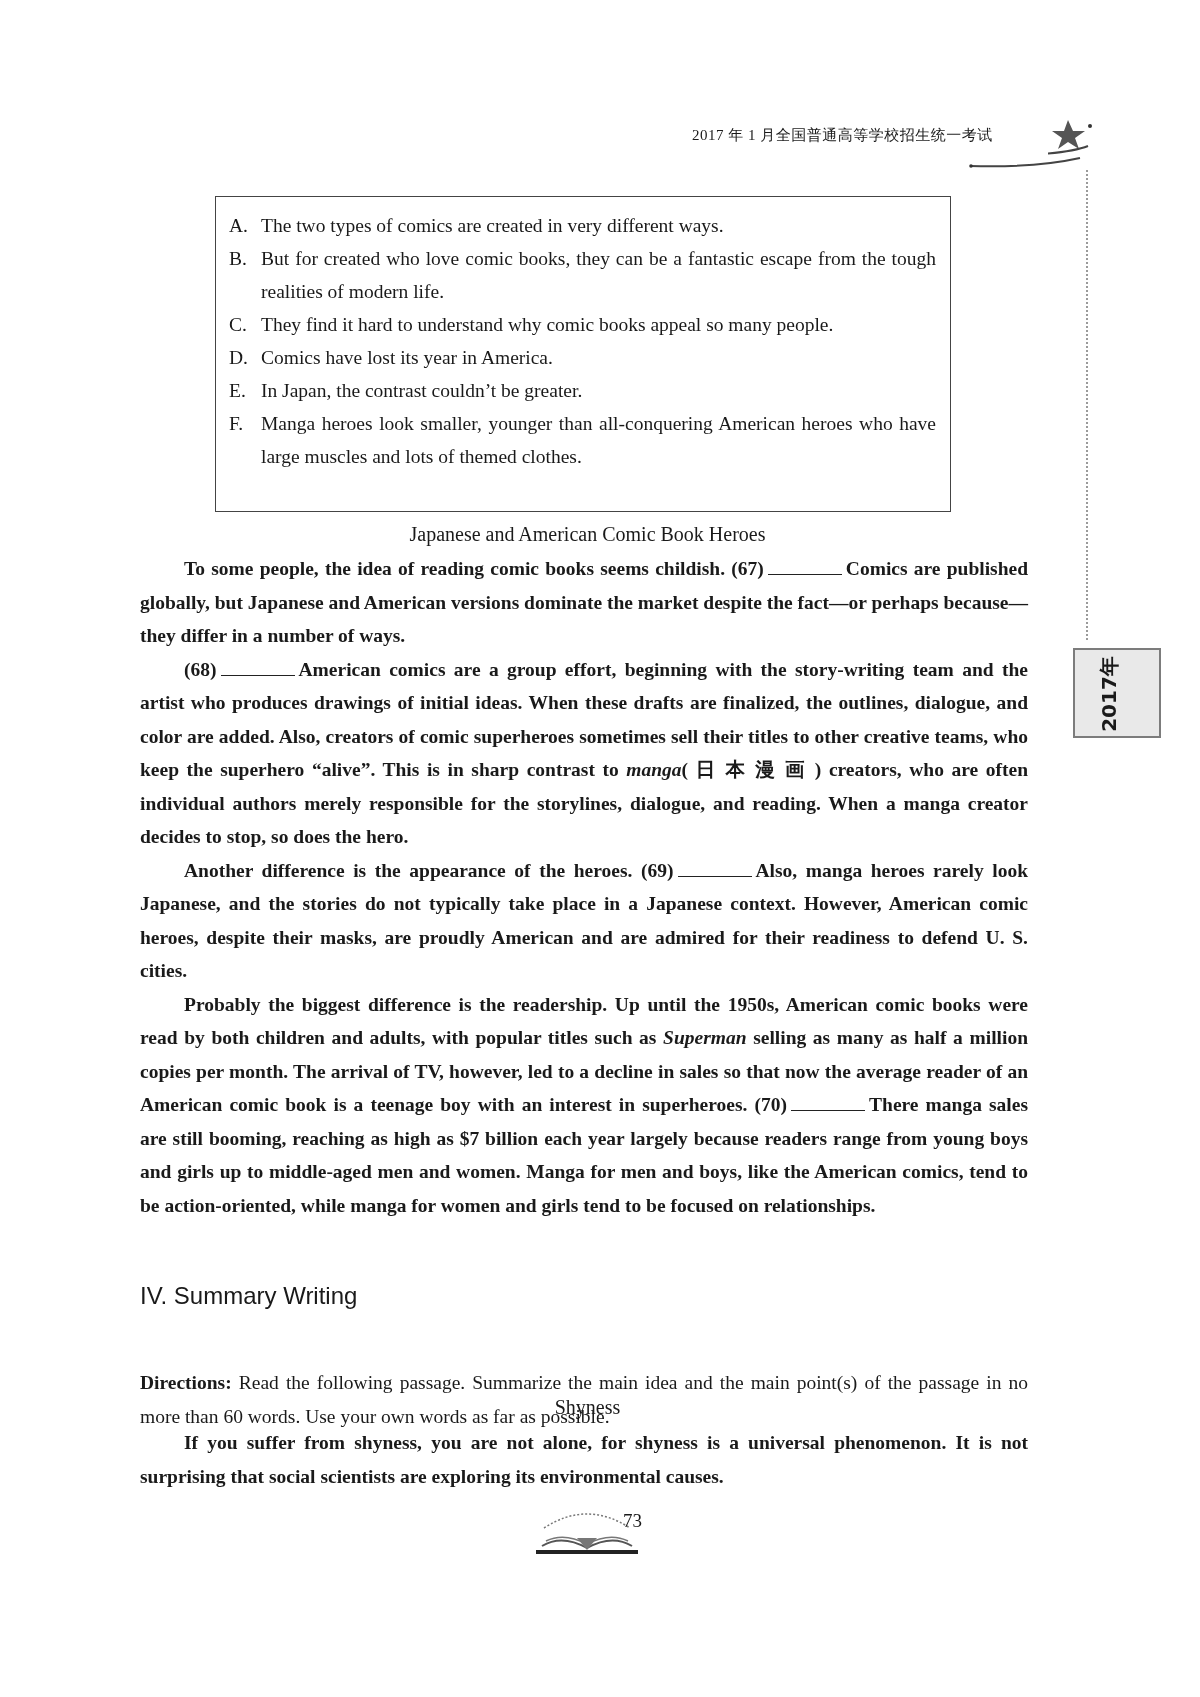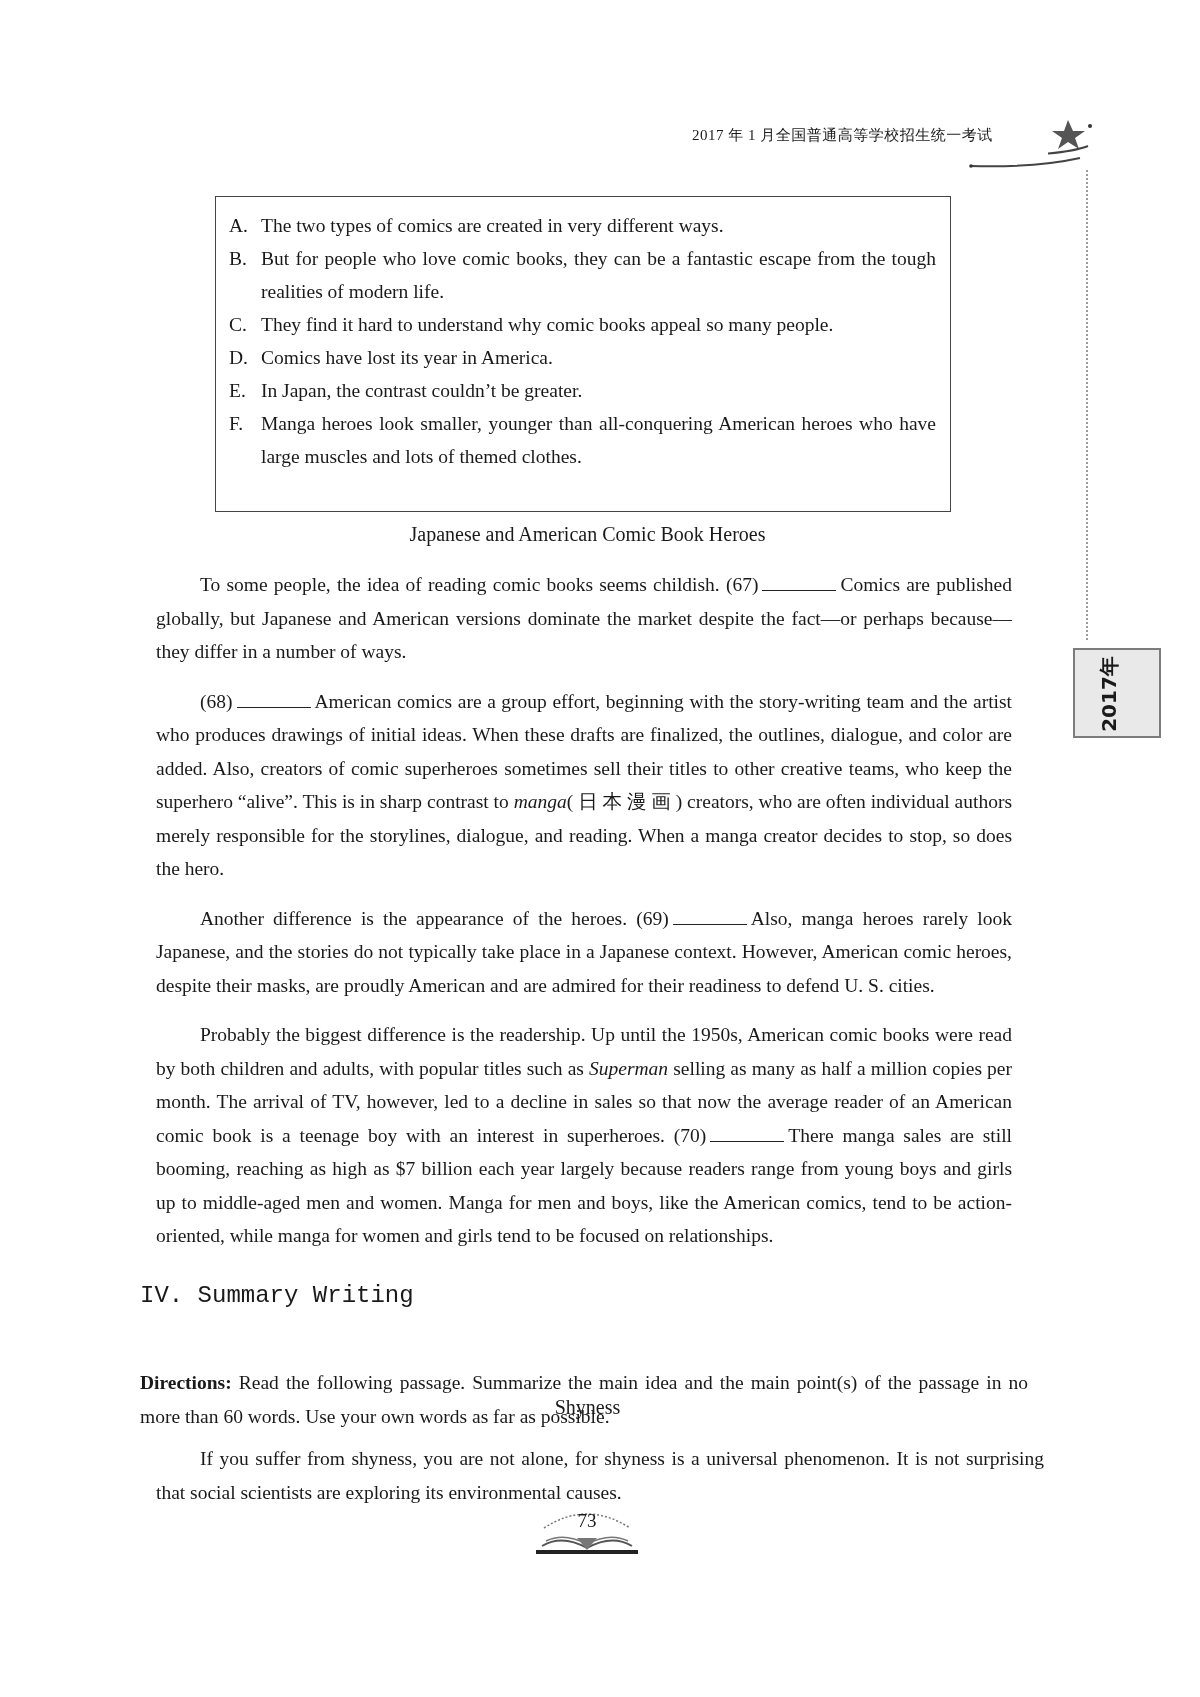"But for people who love" span.text { text: people -> created }
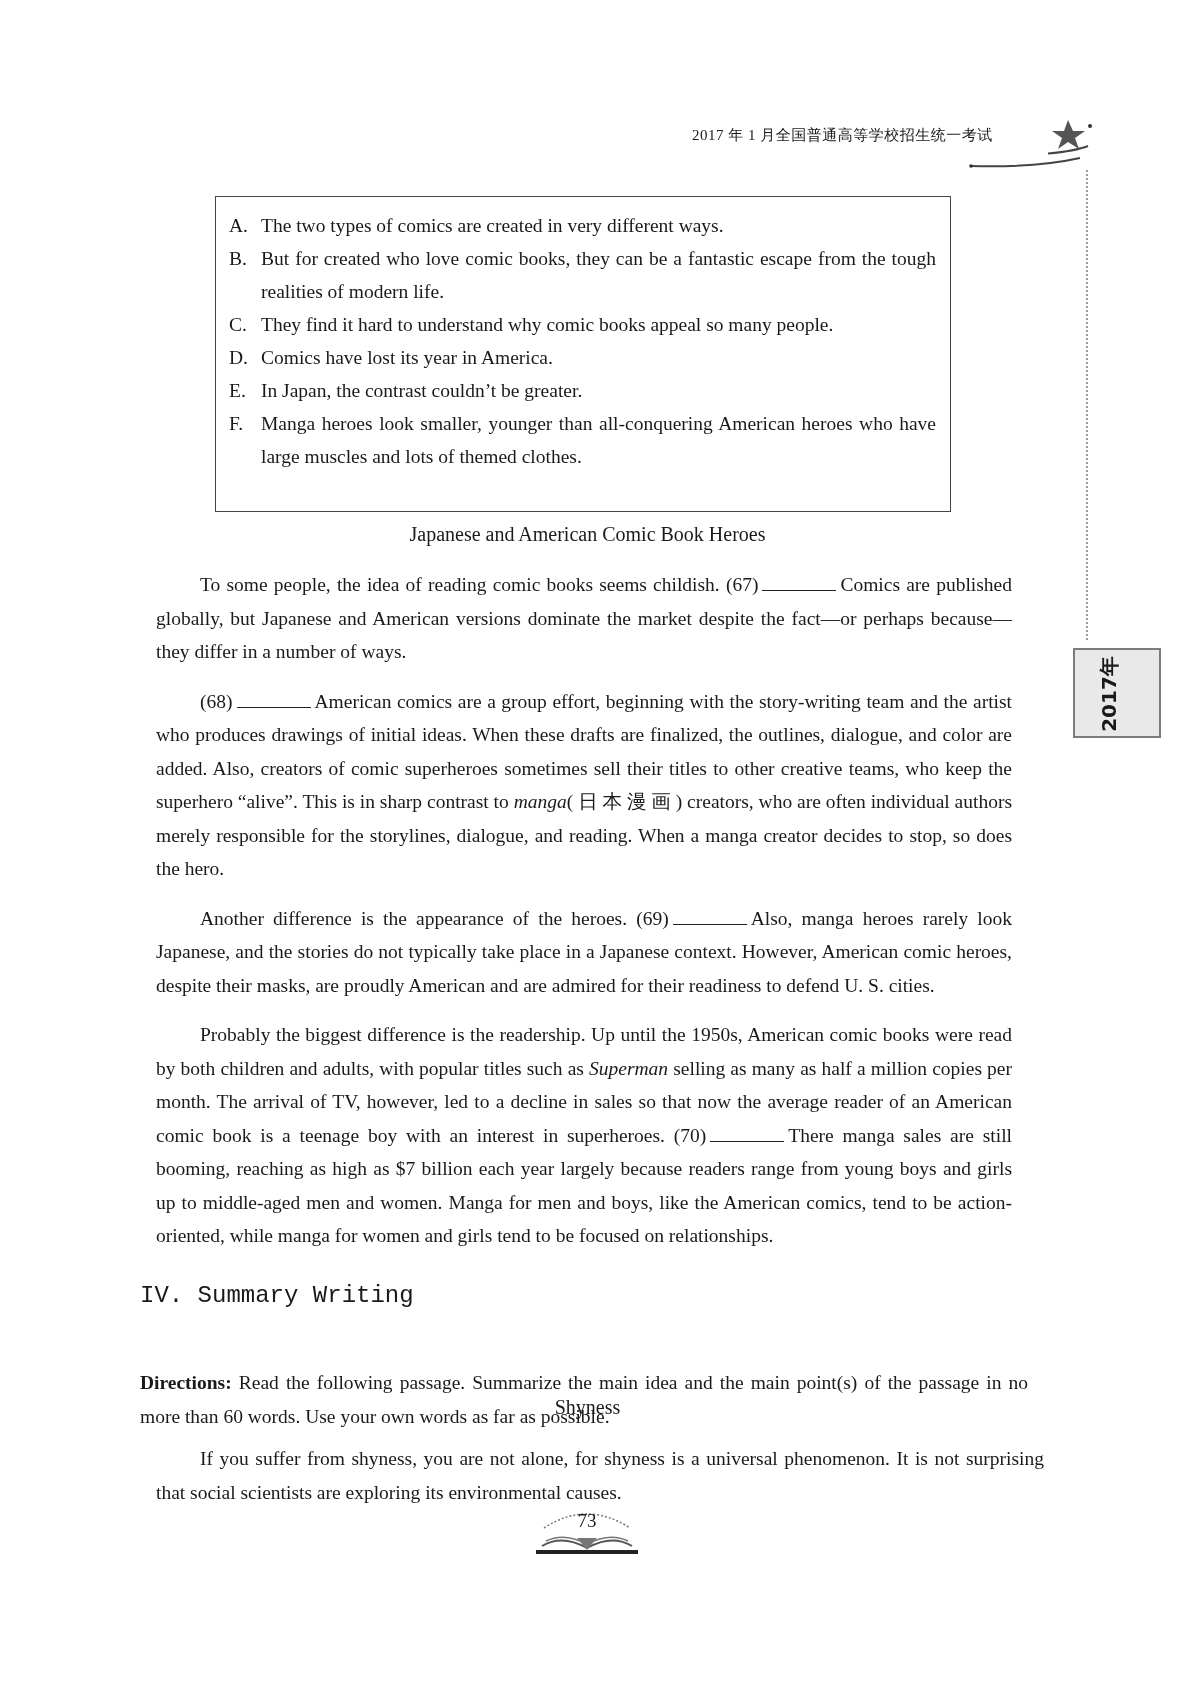"To some people, the idea" .para { font-weight: none -> bold; margin: 16px -> 0 }
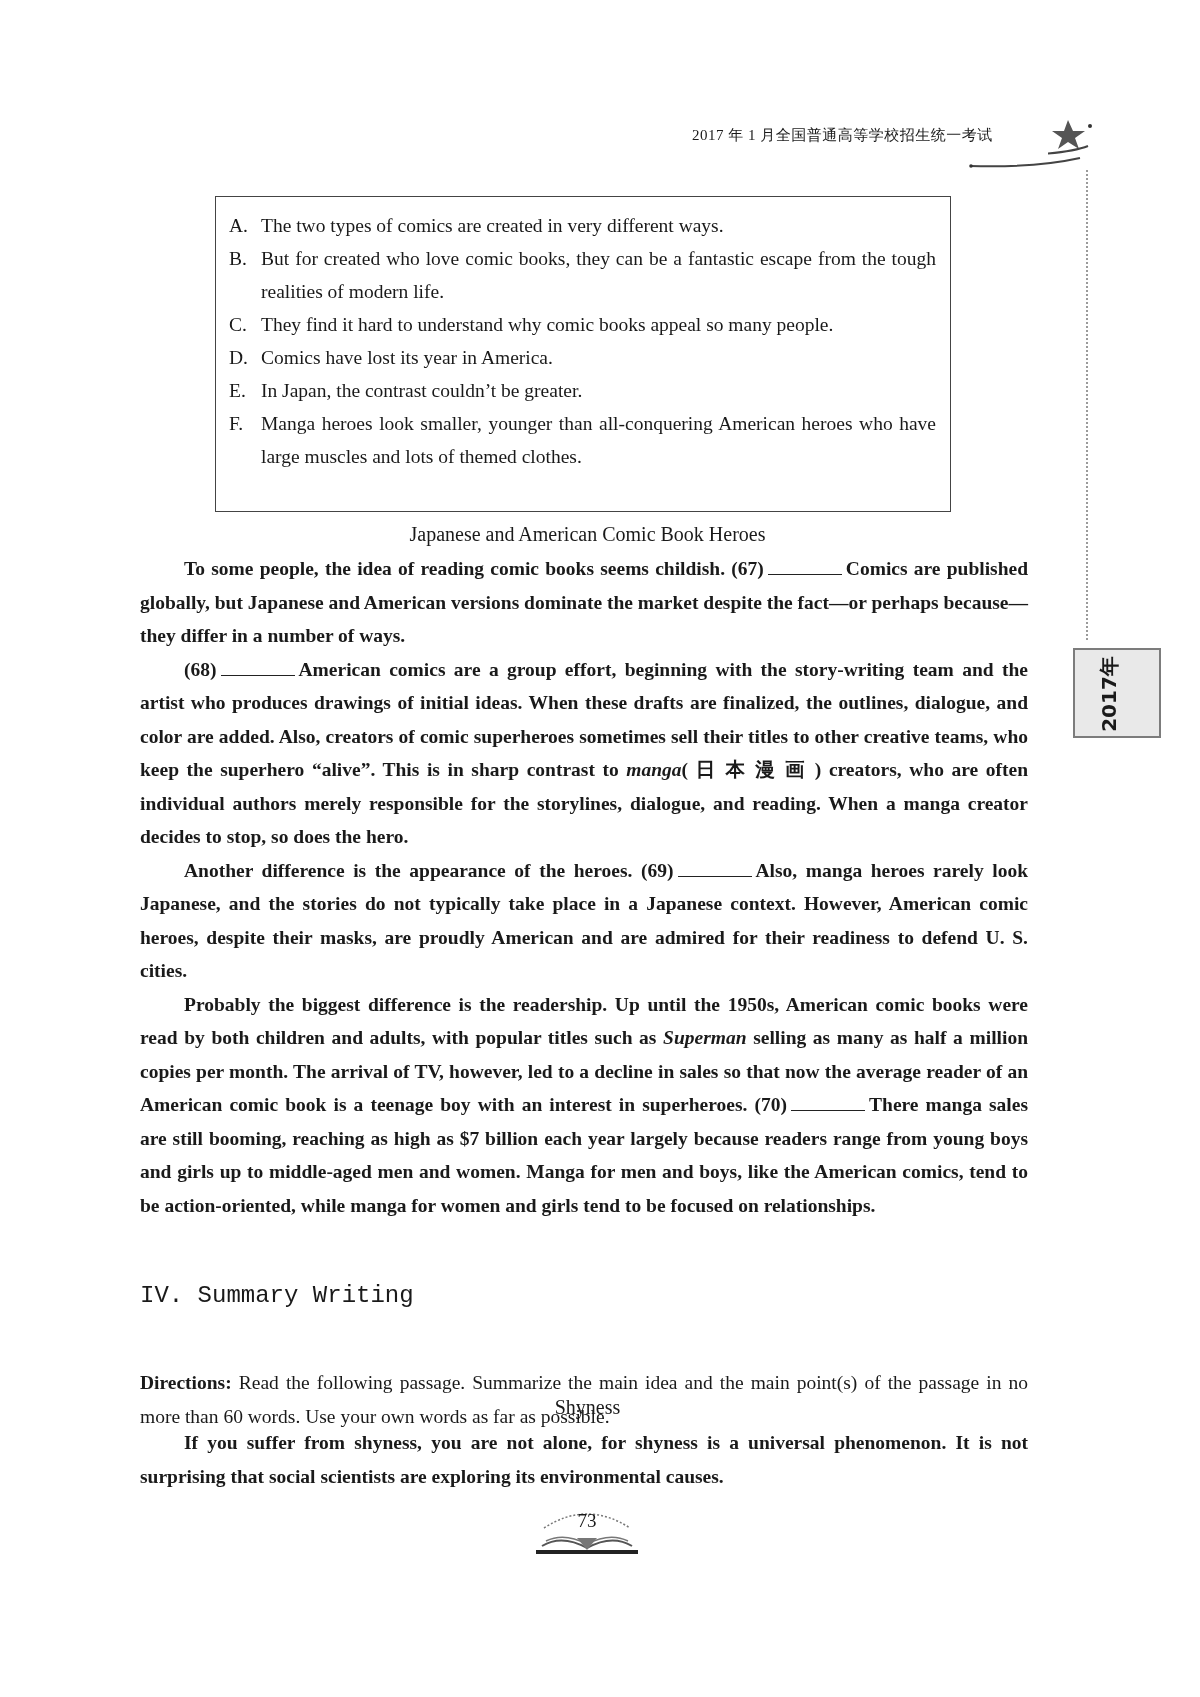"IV. Summary Writing" .section-title { font-family: Liberation Mono, monospace -> Liberation Sans, sans-serif }
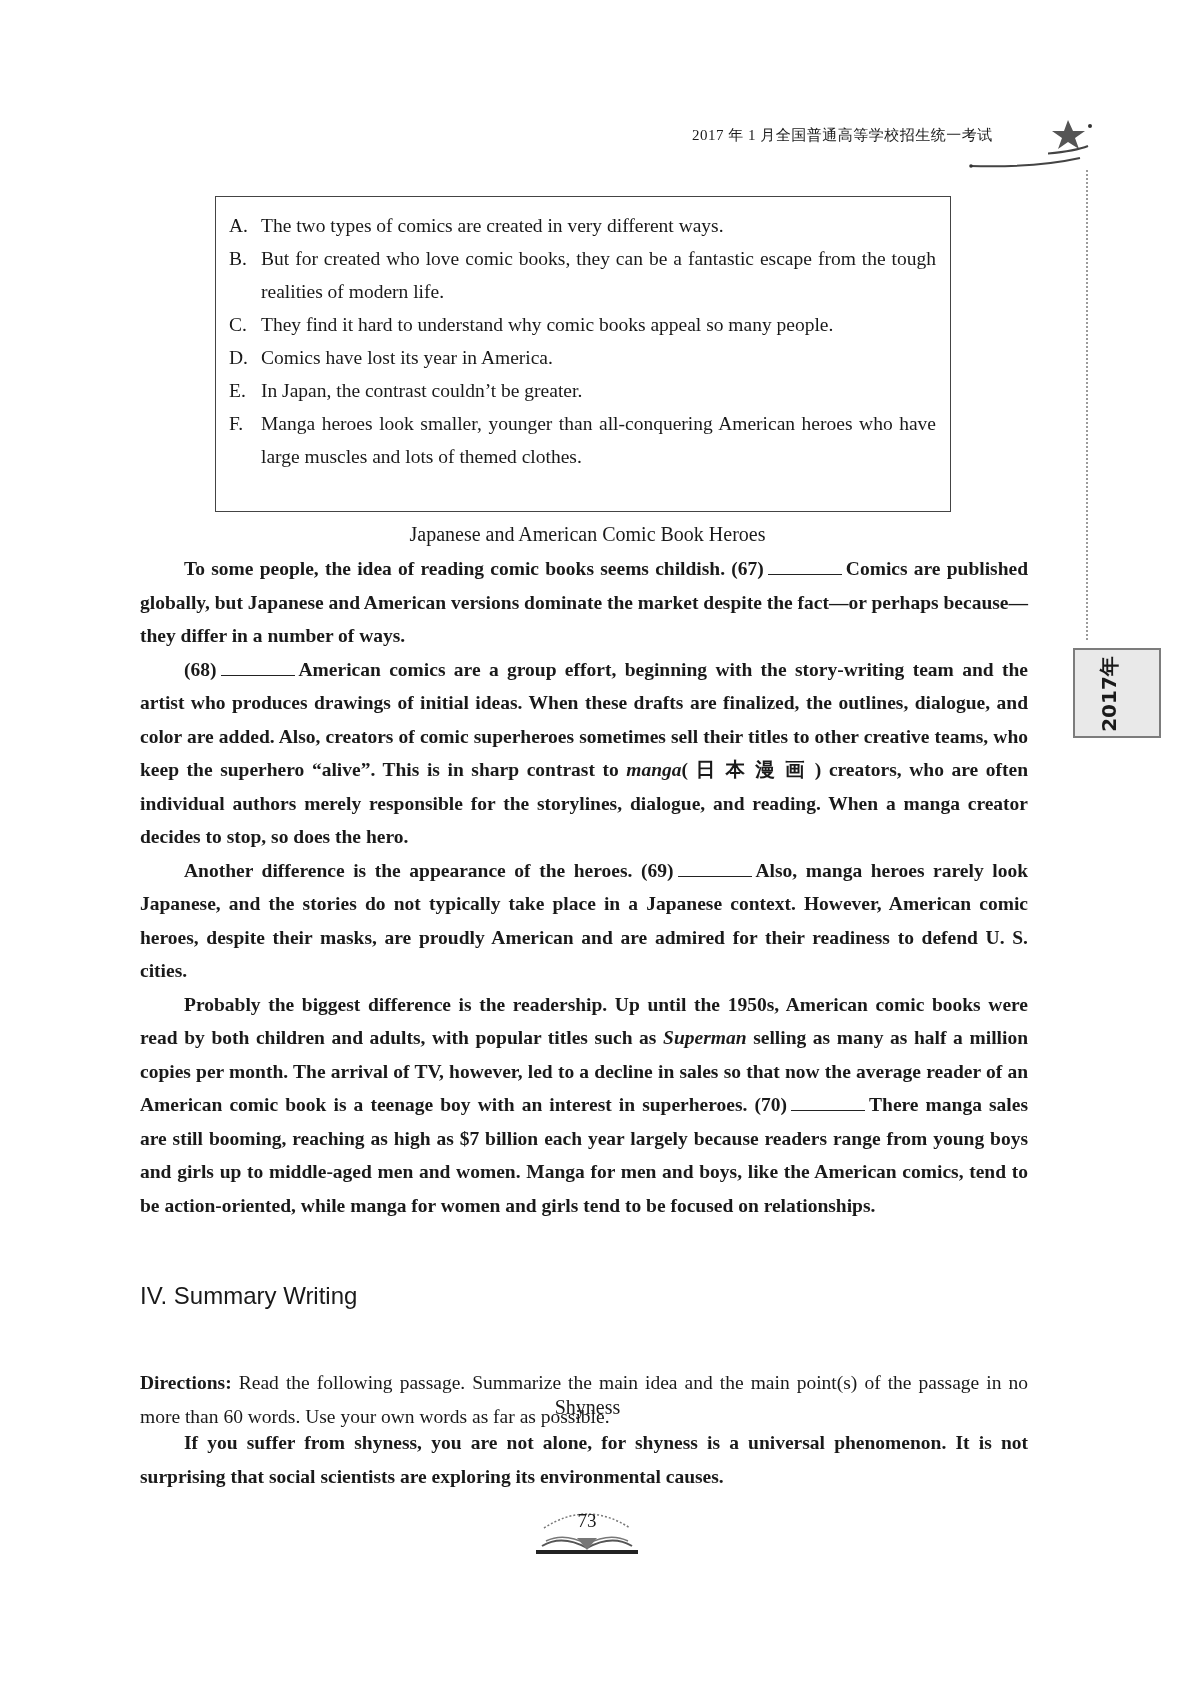"73" .page-num span { text-align: center -> right }
